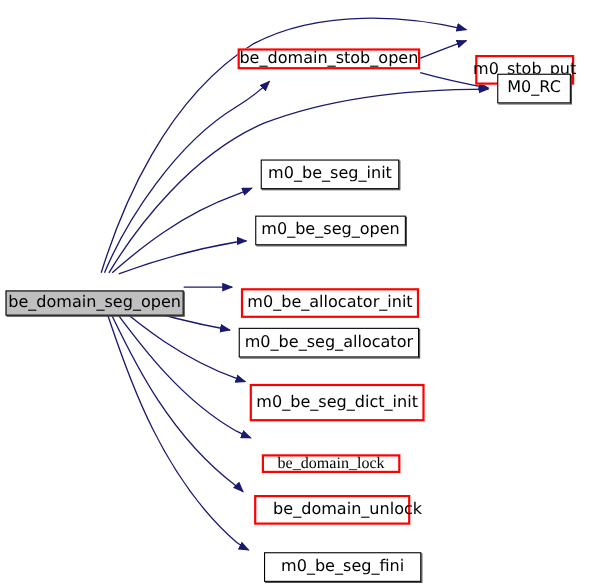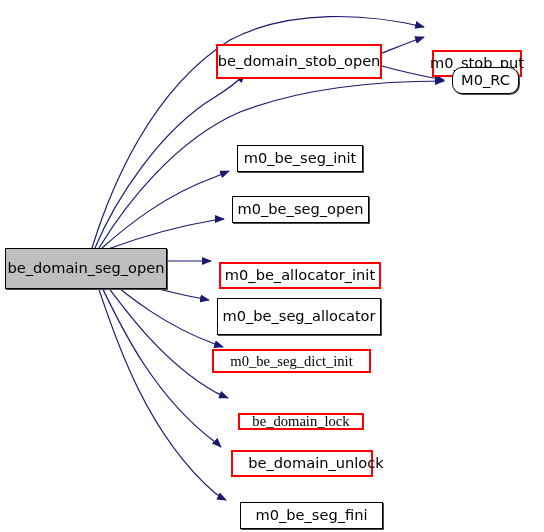"be_domain_stob_open" div.gnode { height: 35px -> 19px }
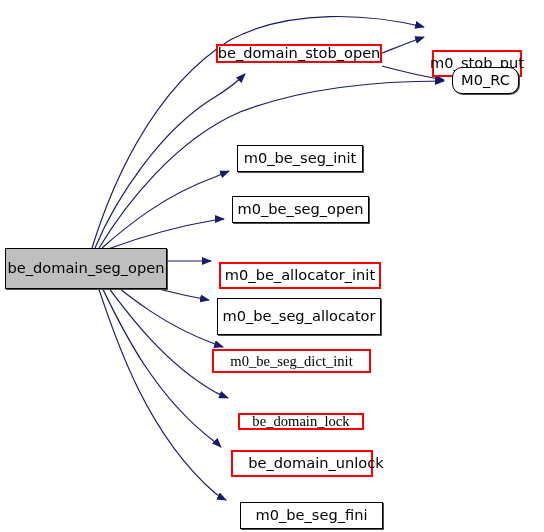"M0_RC" div.gnode { border-radius: 10px -> none }
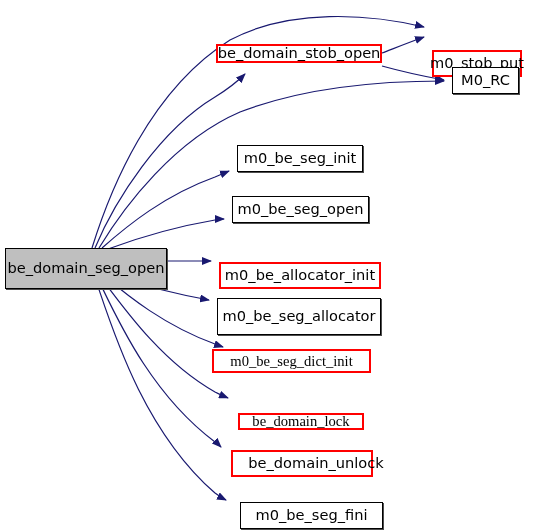"be_domain_seg_open" div.gnode { height: 41px -> 23px; top: 248px -> 264px }
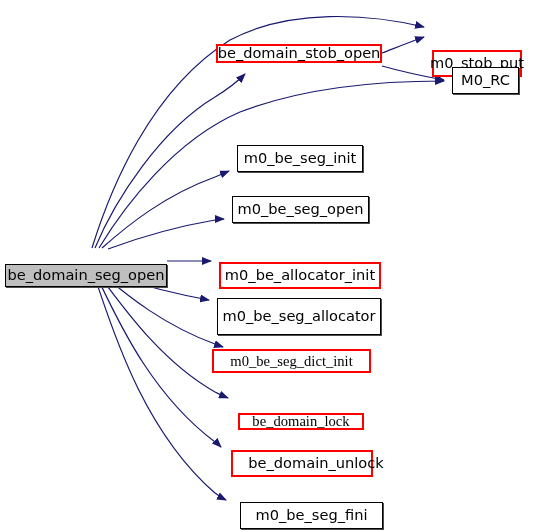"m0_be_seg_allocator" div.gnode { height: 37px -> 27px }
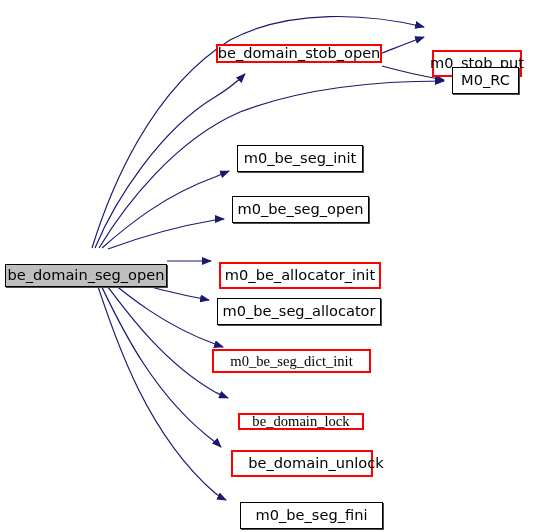"m0_be_seg_dict_init" div.gnode { font-family: Liberation Serif, serif -> none; height: 24px -> 34px; left: 212px -> 227px }
